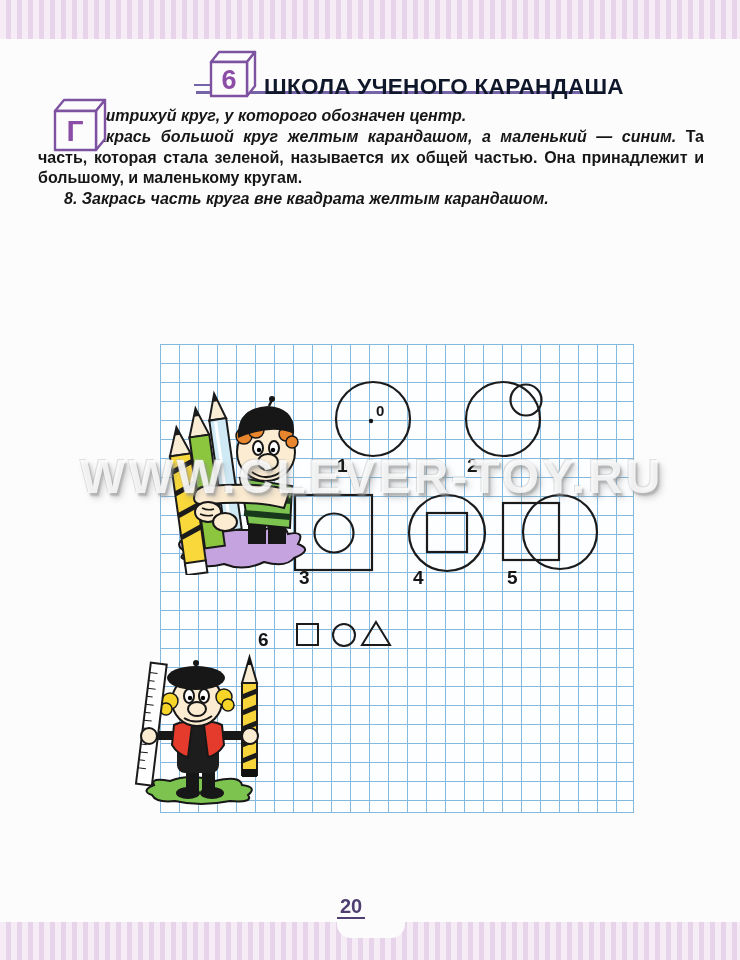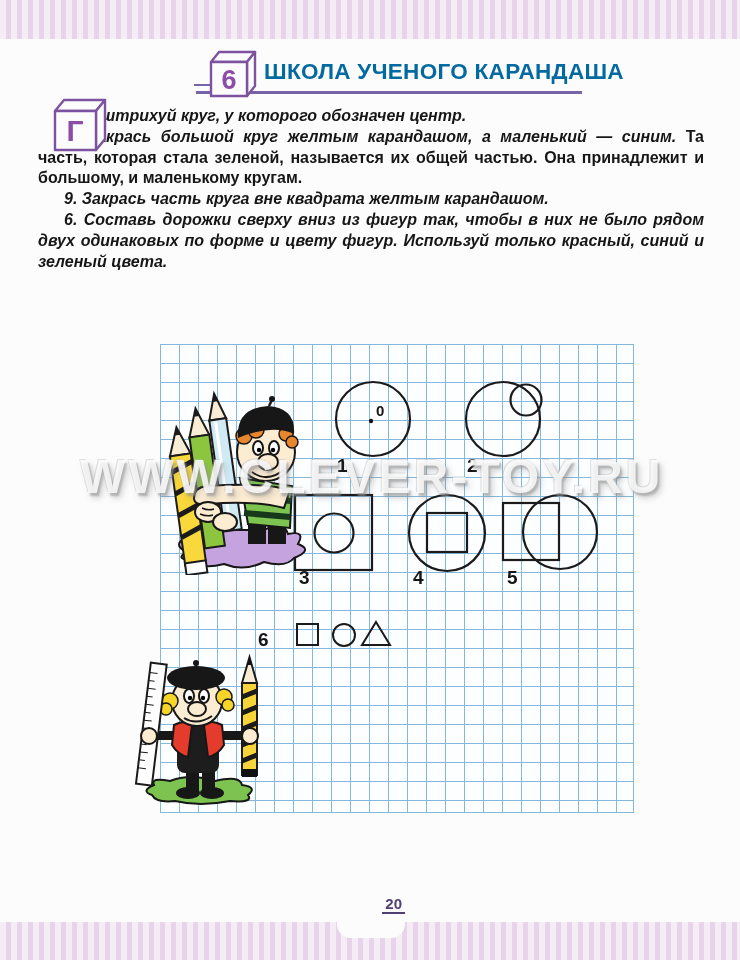"ШКОЛА УЧЕНОГО КАРАНДАША" .page-title { color: #0369a1 -> #0f172a; top: 59px -> 74px }
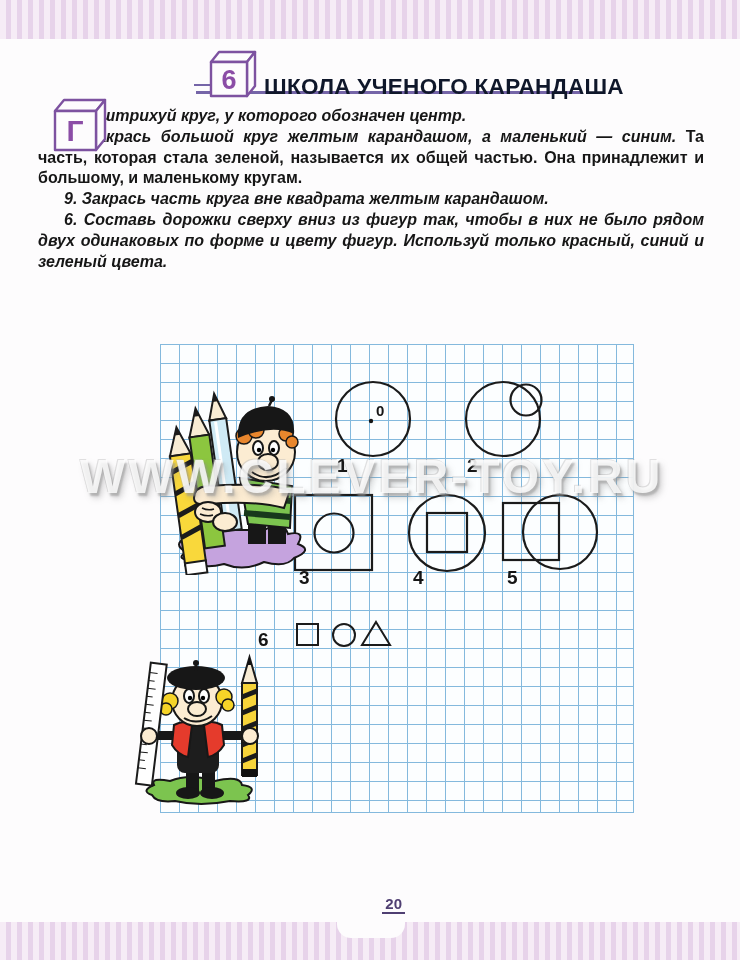"9. Закрась часть круга вне" span.italic { text: 9 -> 8 }
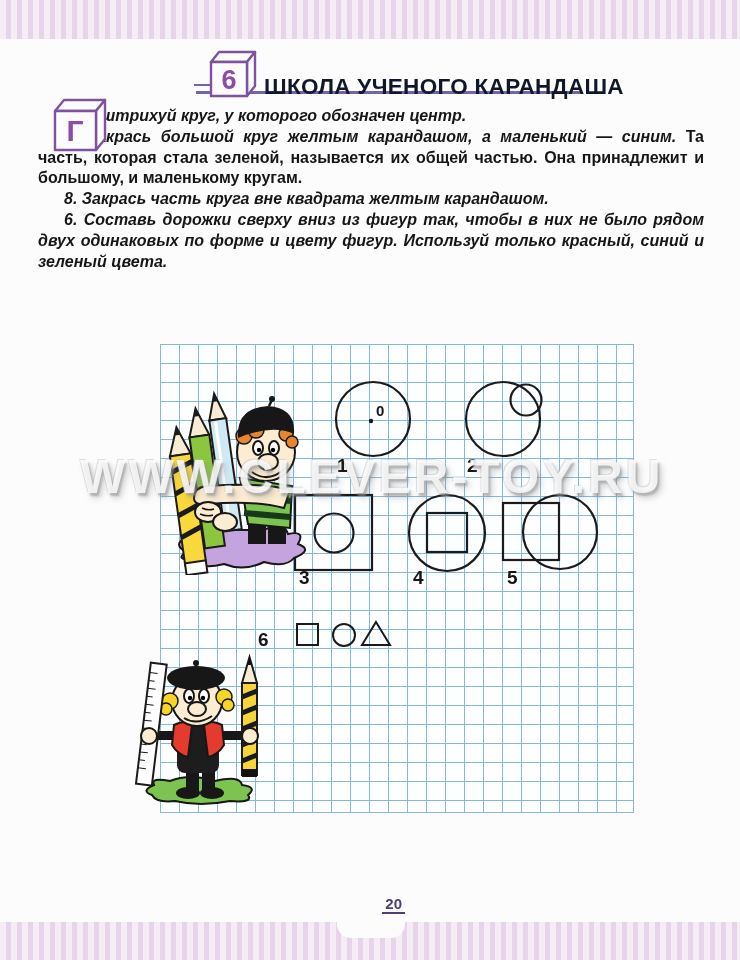"6. Составь дорожки сверху вниз" p { html: <p><span>6. Составь дорожки сверху вниз из фигур так, чтобы в них не было рядом двух одинаковых по форме и цвету фигур. Используй только красный, синий и зеленый цвета.</span></p> -> none }
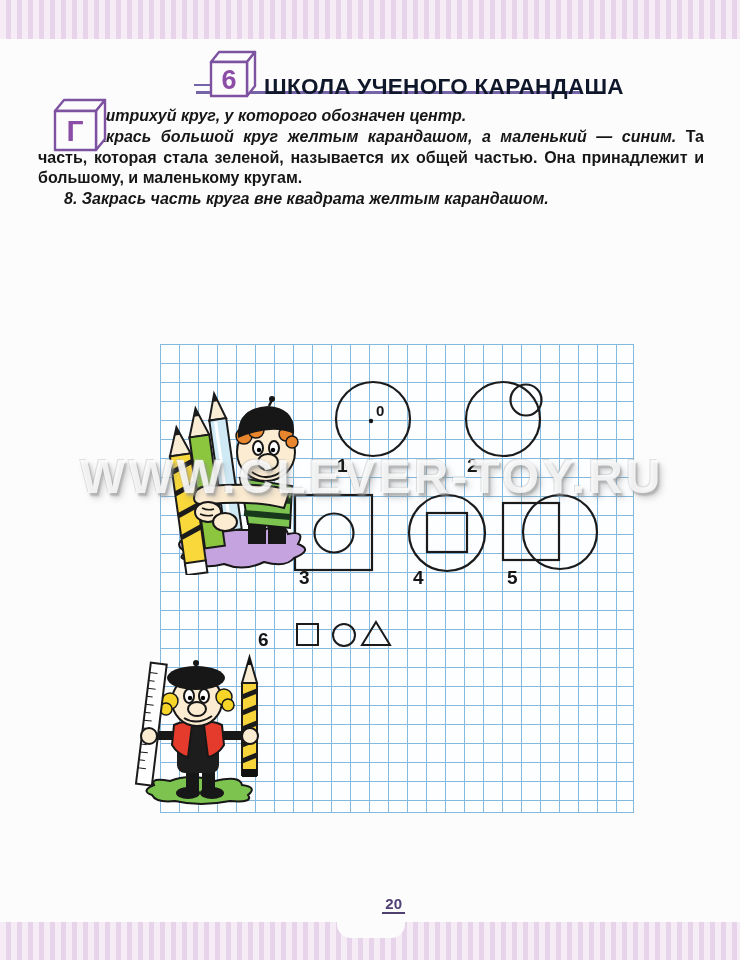"20" .page-num { font-size: 15px -> 20px; text-align: right -> left }
